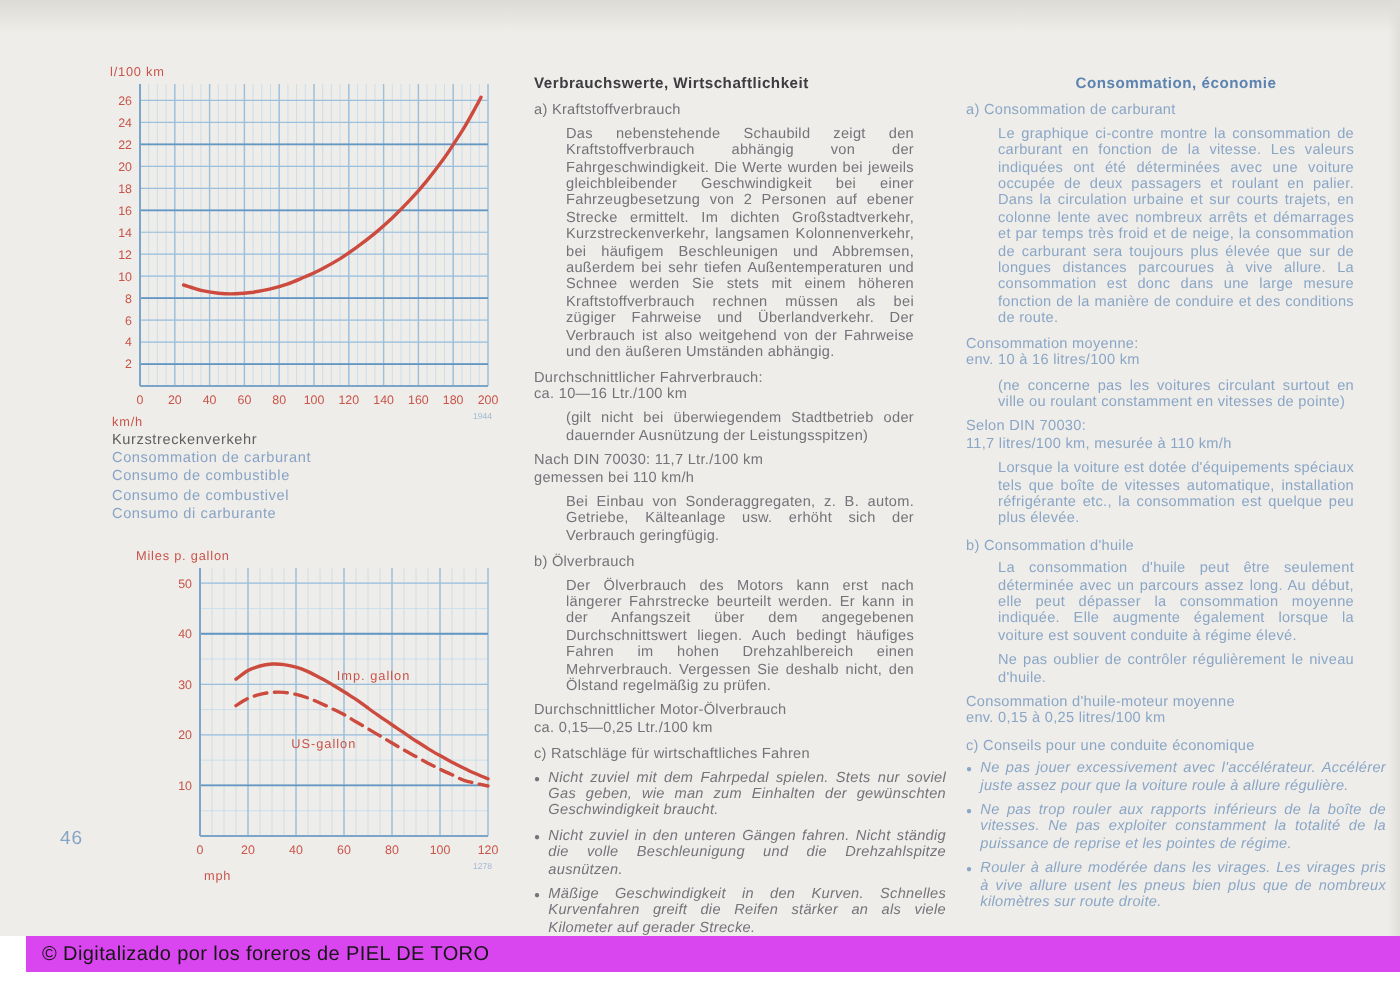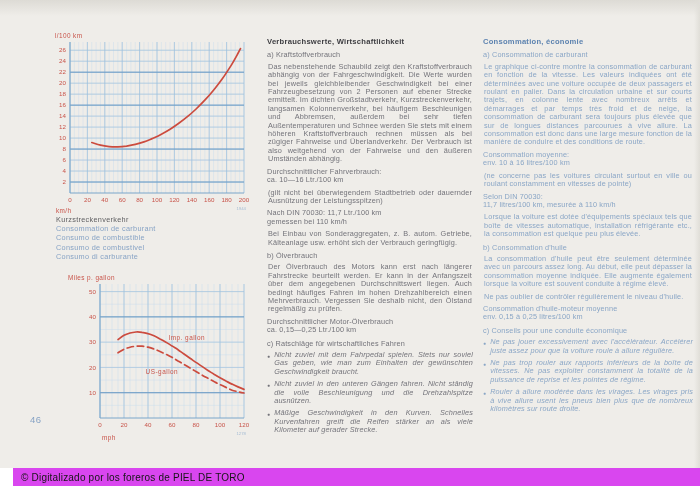"Consommation, économie" #french-col .coltitle { text-align: none -> center }
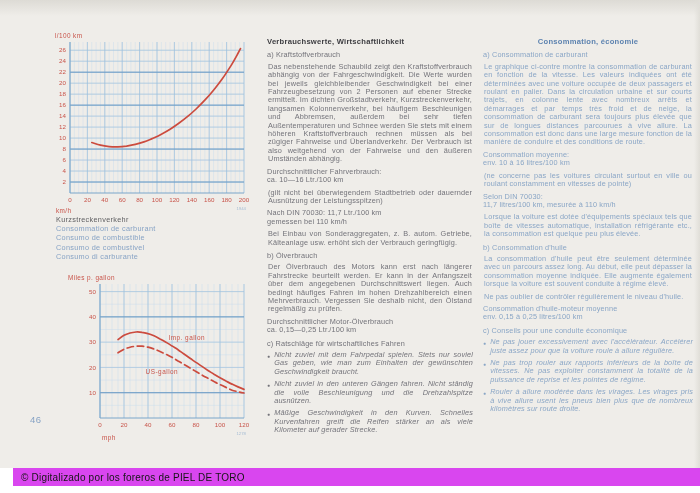"Das nebenstehende Schaubild zeigt den" .para { margin: 0 1px 4px -> 0 16px 4px }
